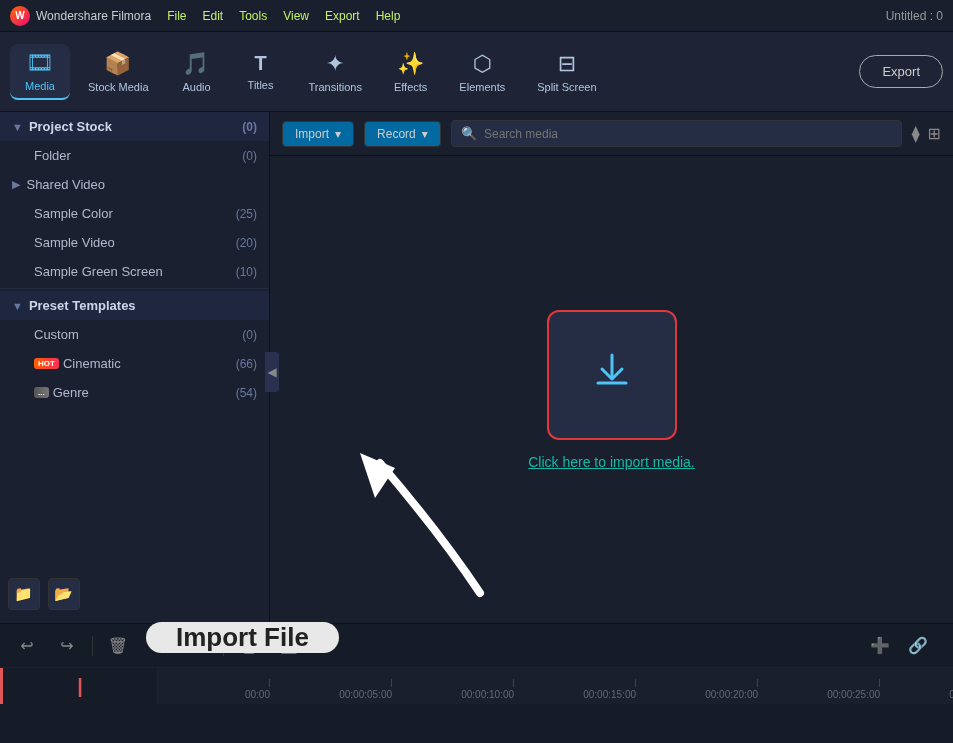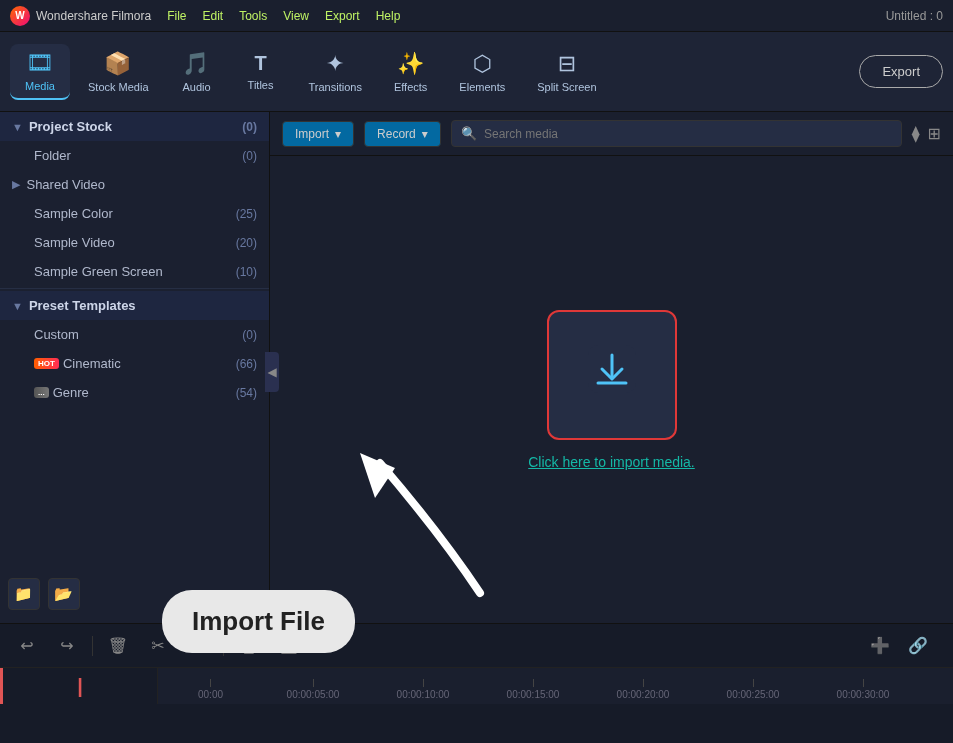"Import File" .import-file-label { left: 162px -> 146px; padding: 16px 30px -> 0 30px }
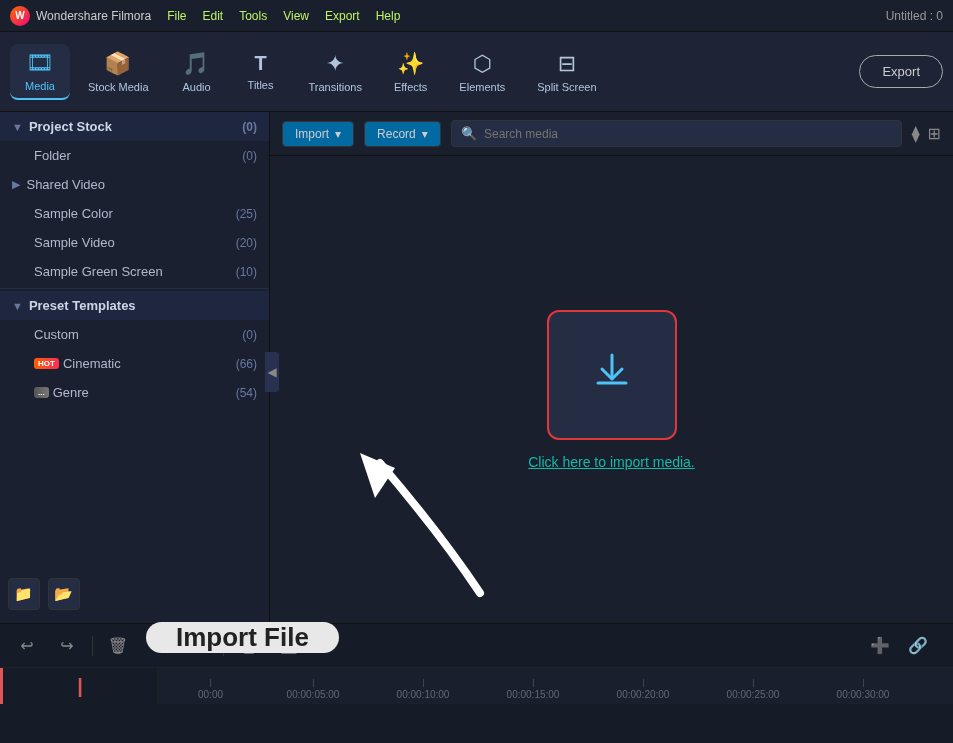"00:00" .ruler-mark { align-items: center -> flex-end; margin-left: none -> 12px }
